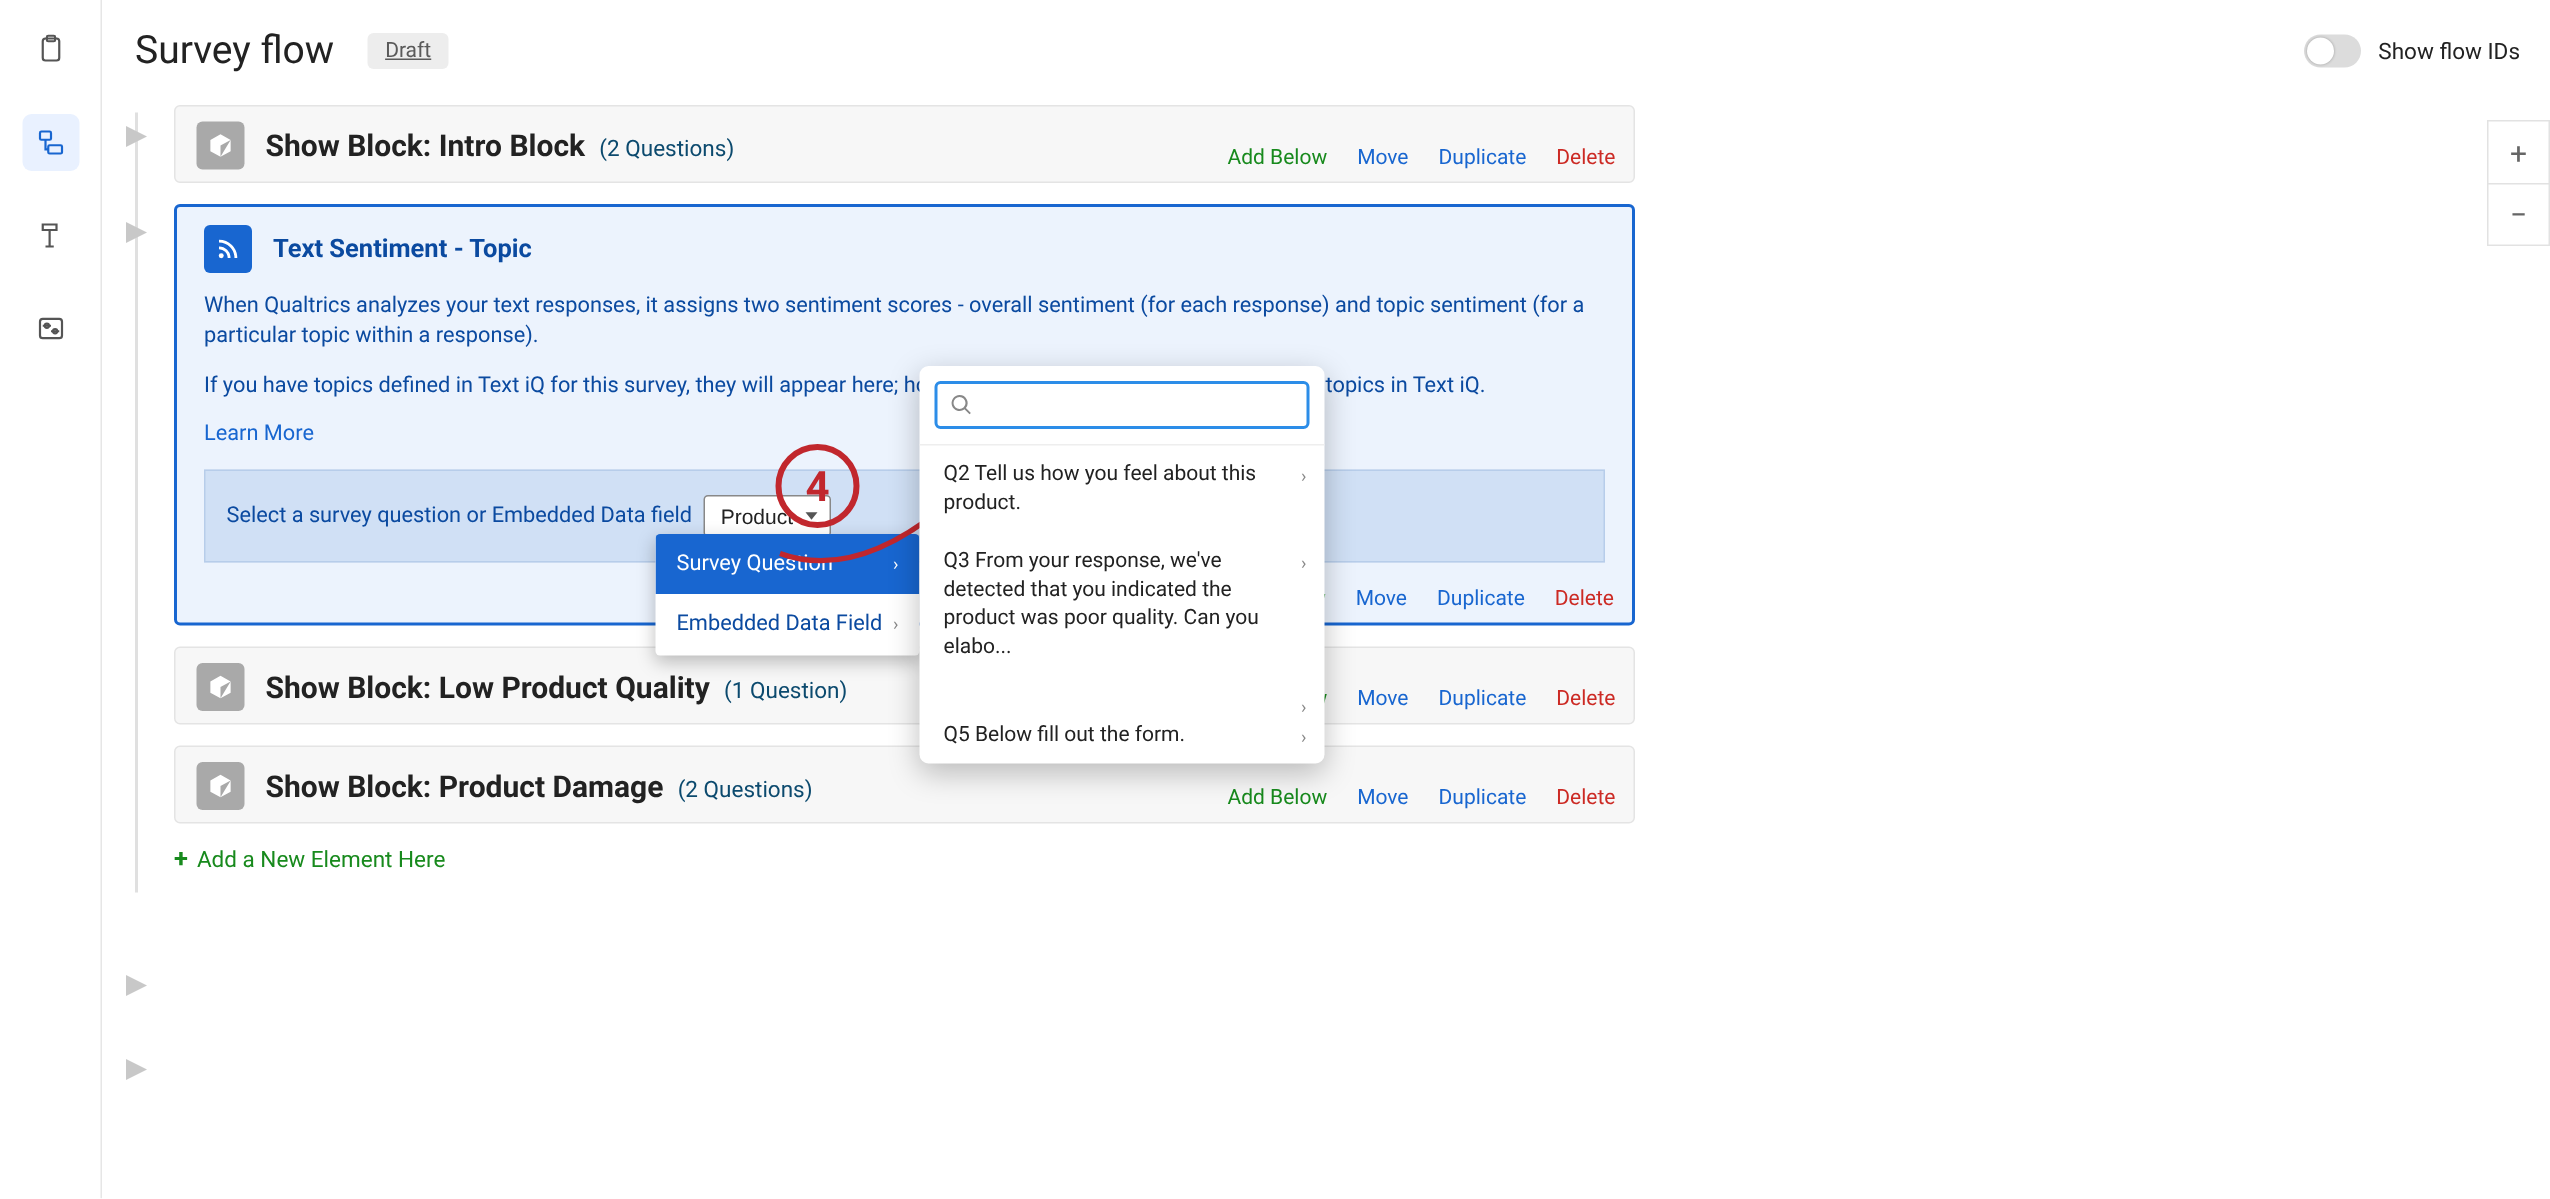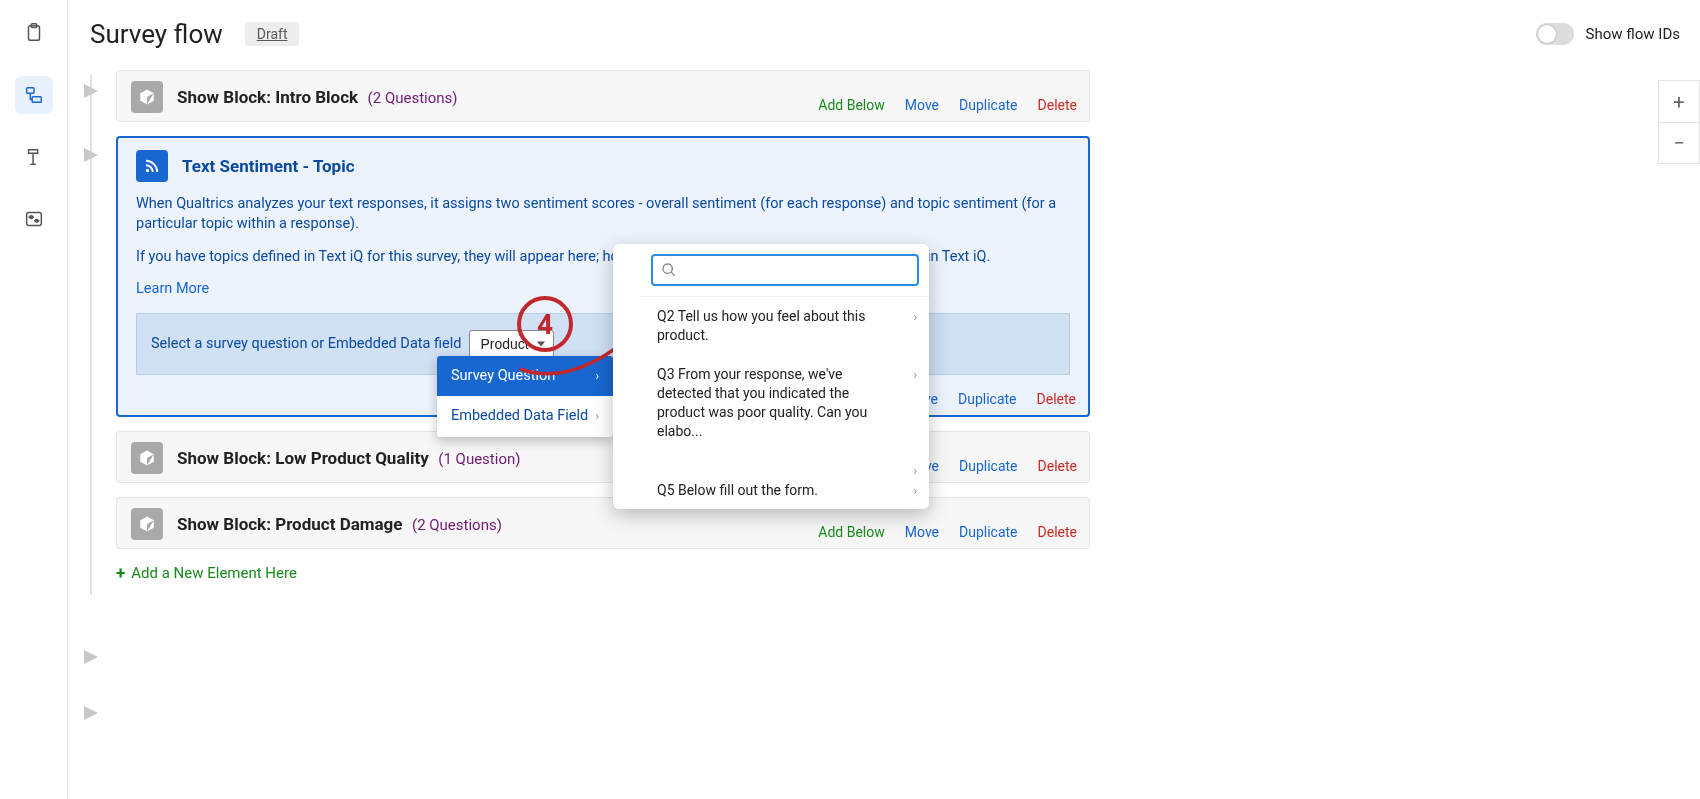"Show Block: Intro Block" .block-title { font-size: 17px -> 20px }
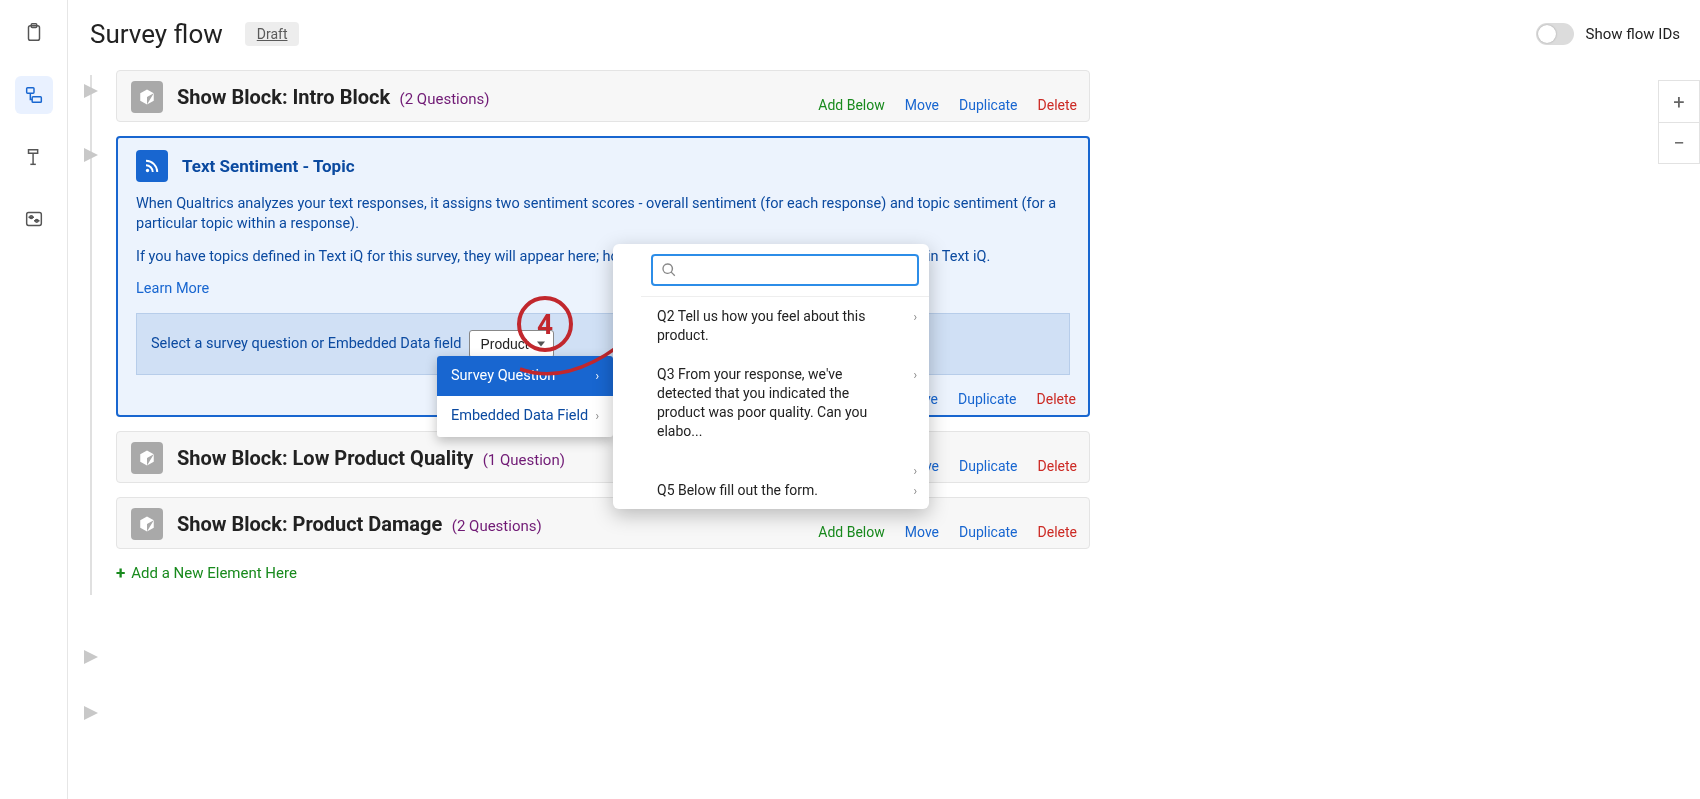"(2 Questions)" .block-subcount { color: #701a75 -> #0c4a6e }
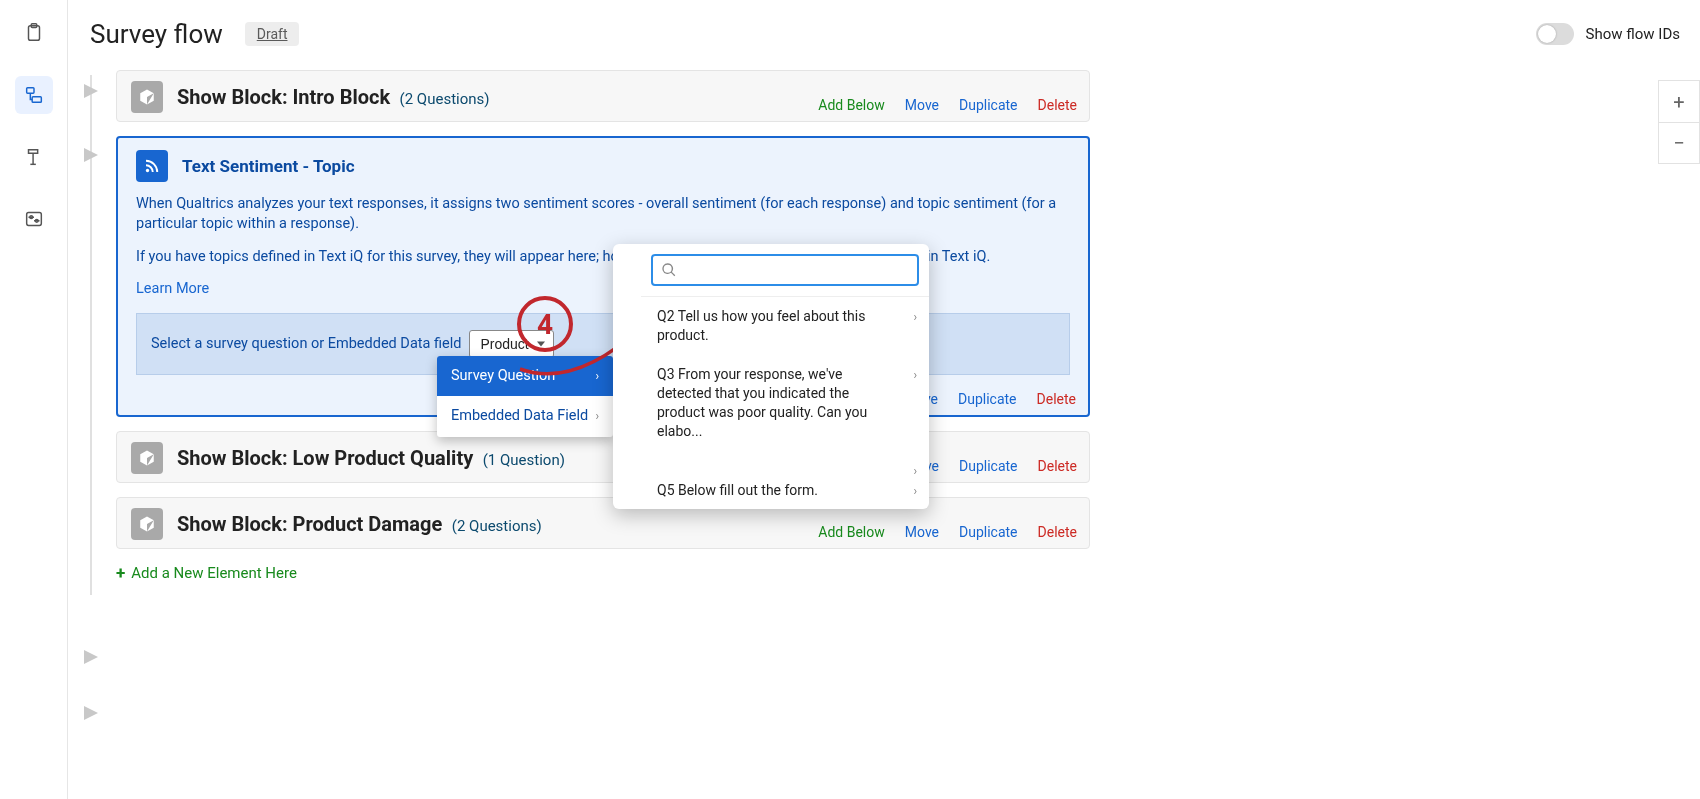"Q2 Tell us how you" .dd2 { padding-left: 28px -> none; width: 316px -> 270px }
